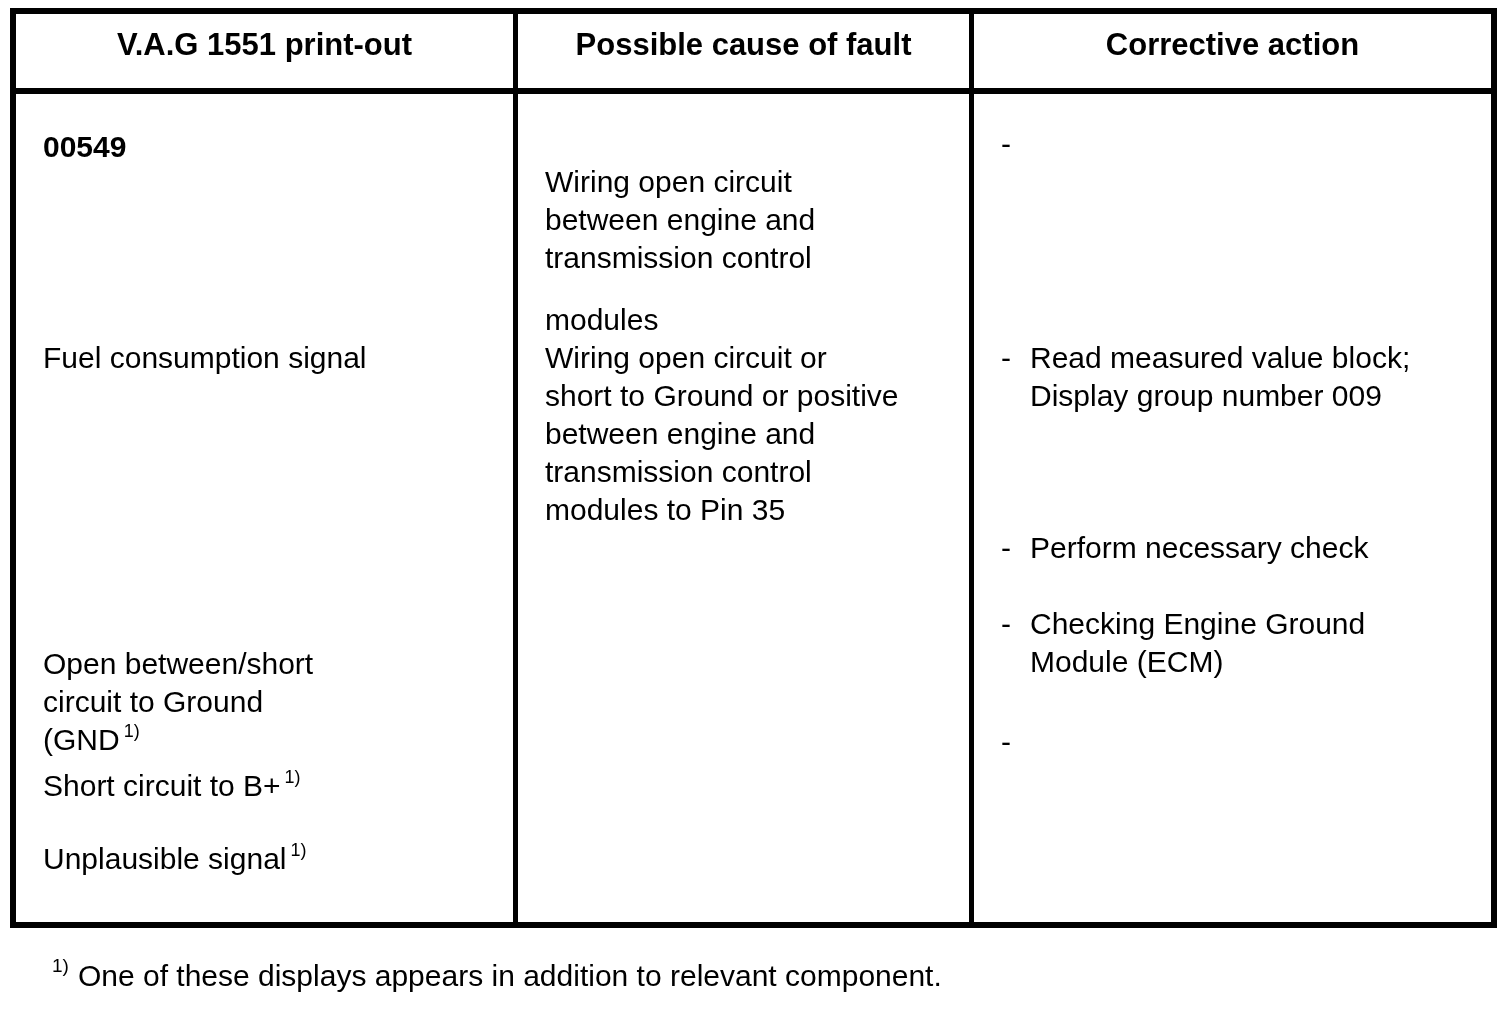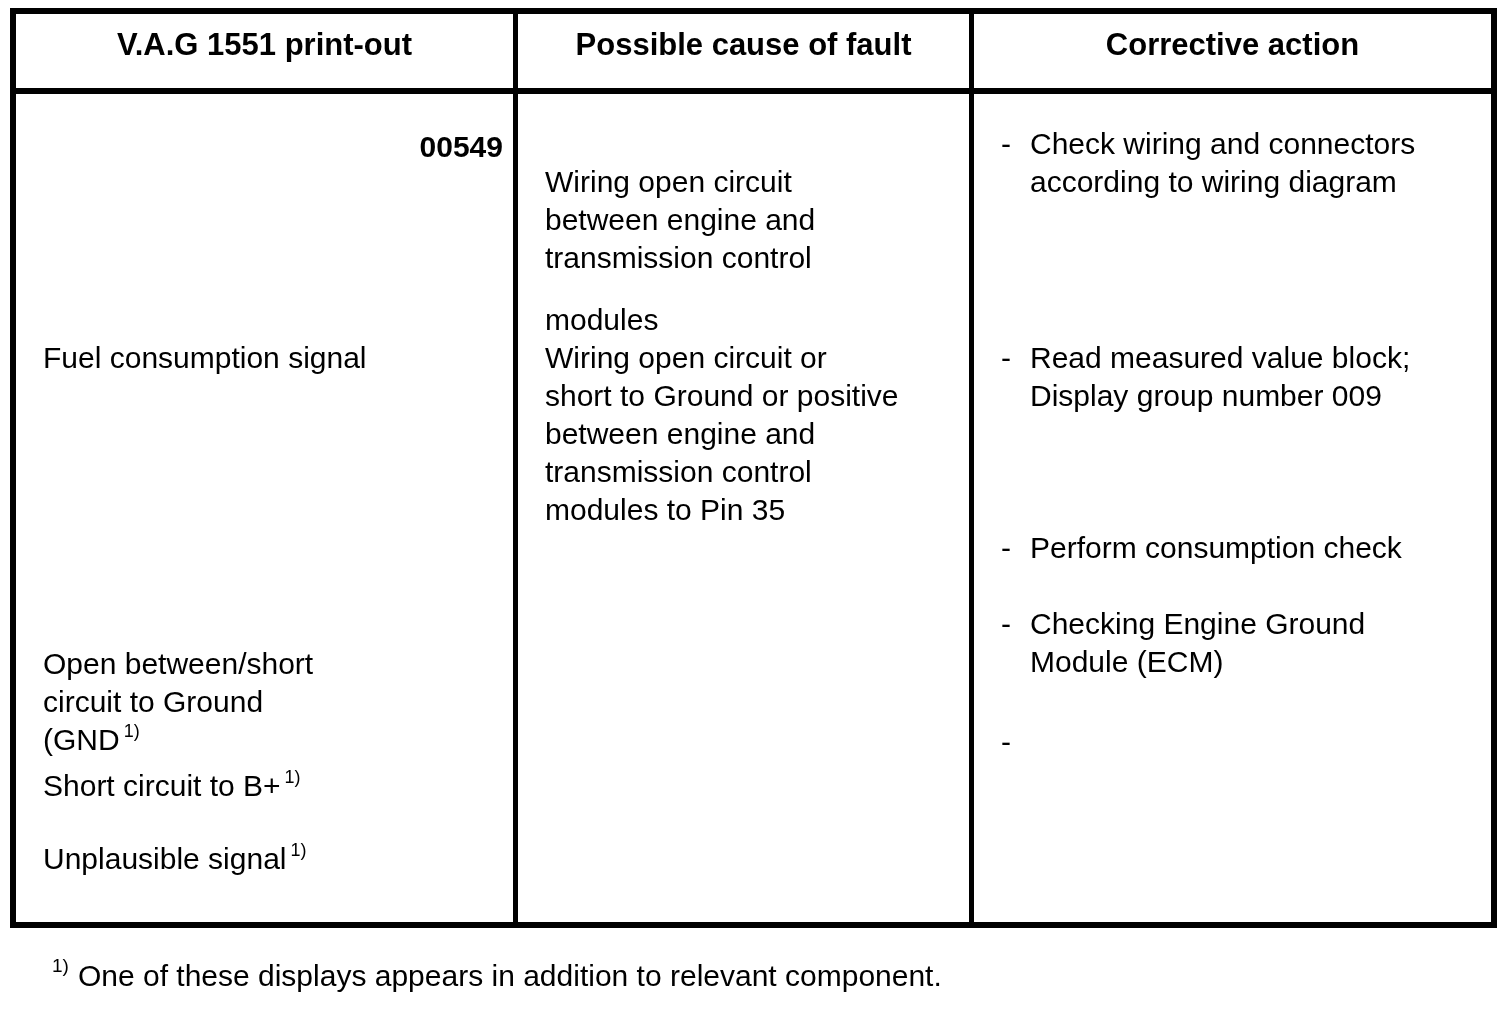"00549" .bold { text-align: right -> none }
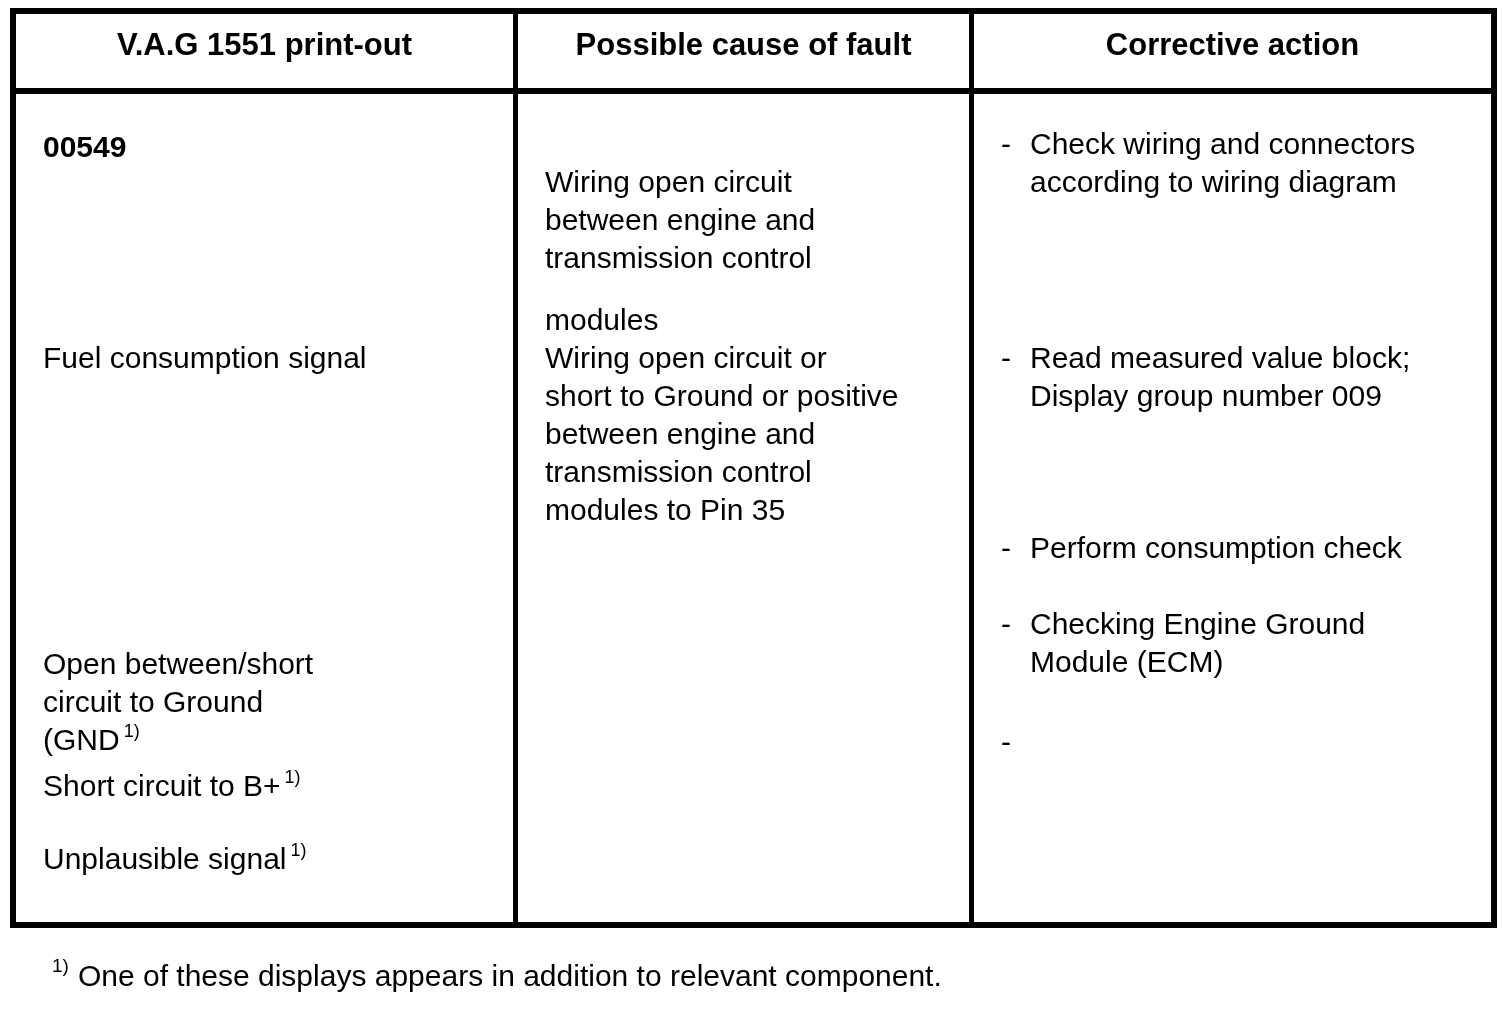"Check wiring and connectors" span.txt { html: <span>Check wiring and connectors according to wiring diagram</span> -> none }
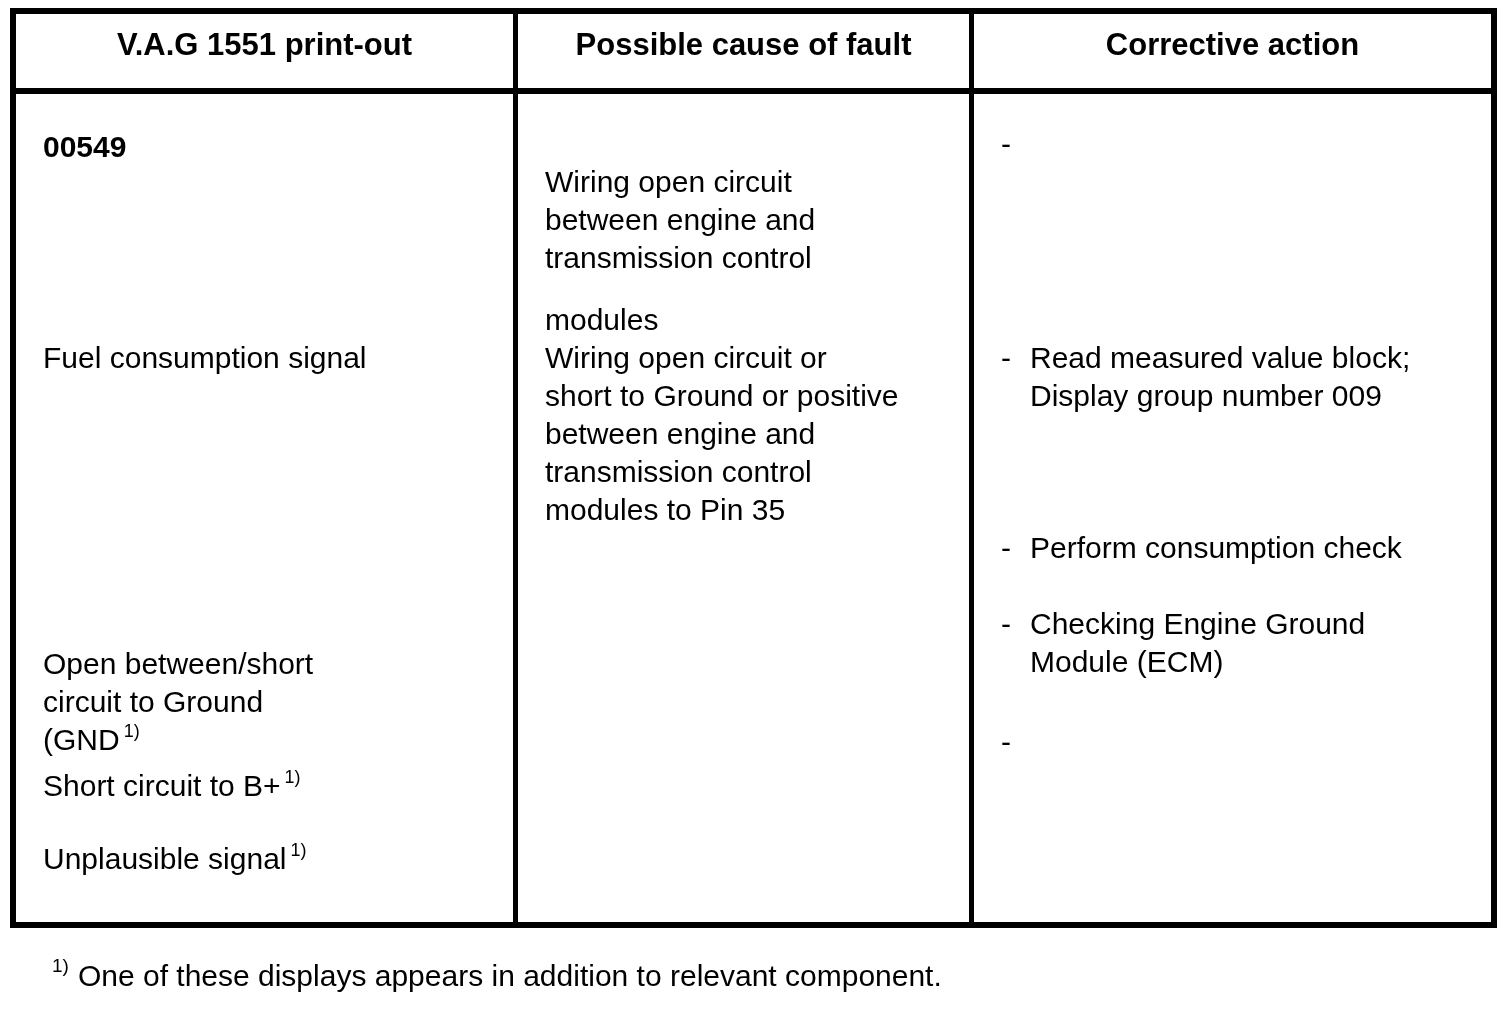"Perform consumption check" span.txt { text: consumption -> necessary }
